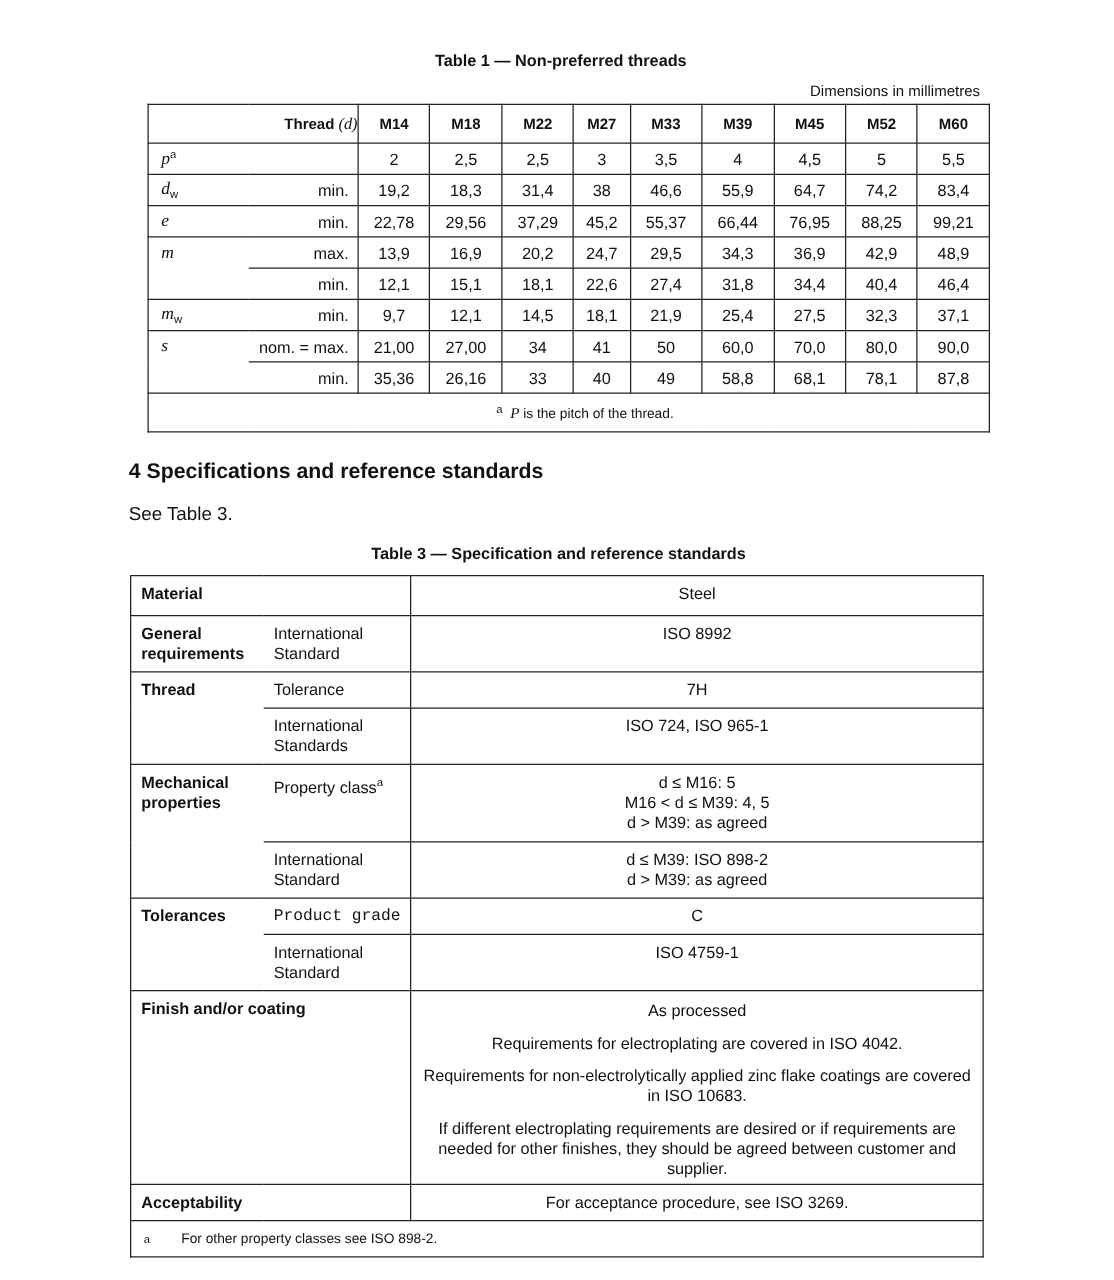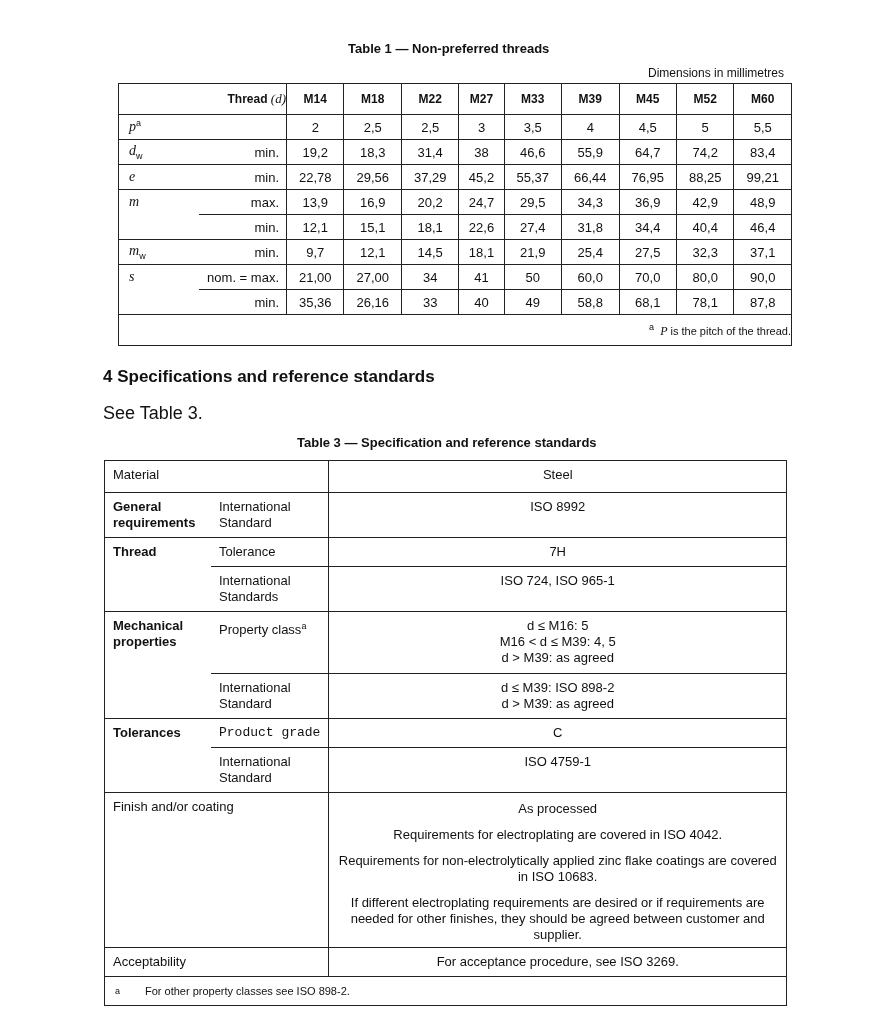"a P is the pitch" #t2 .foot td { text-align: right -> center }
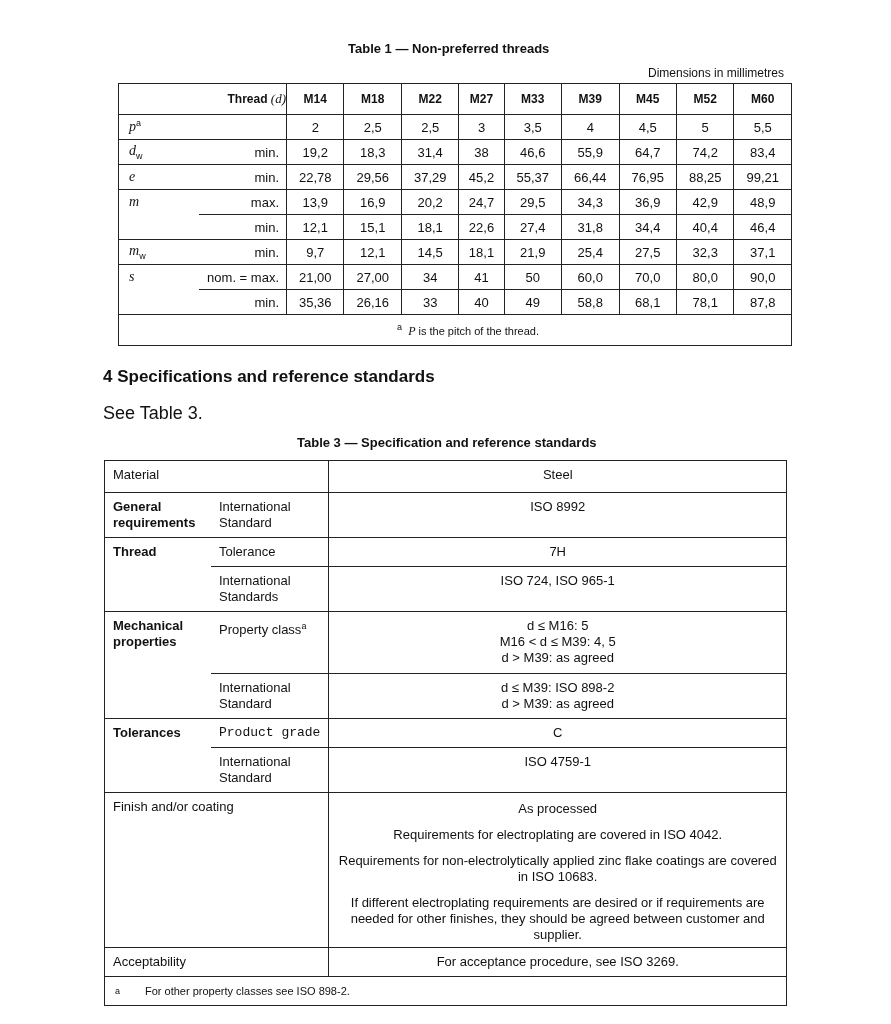"See Table 3." .para { font-size: 18px -> 15px }
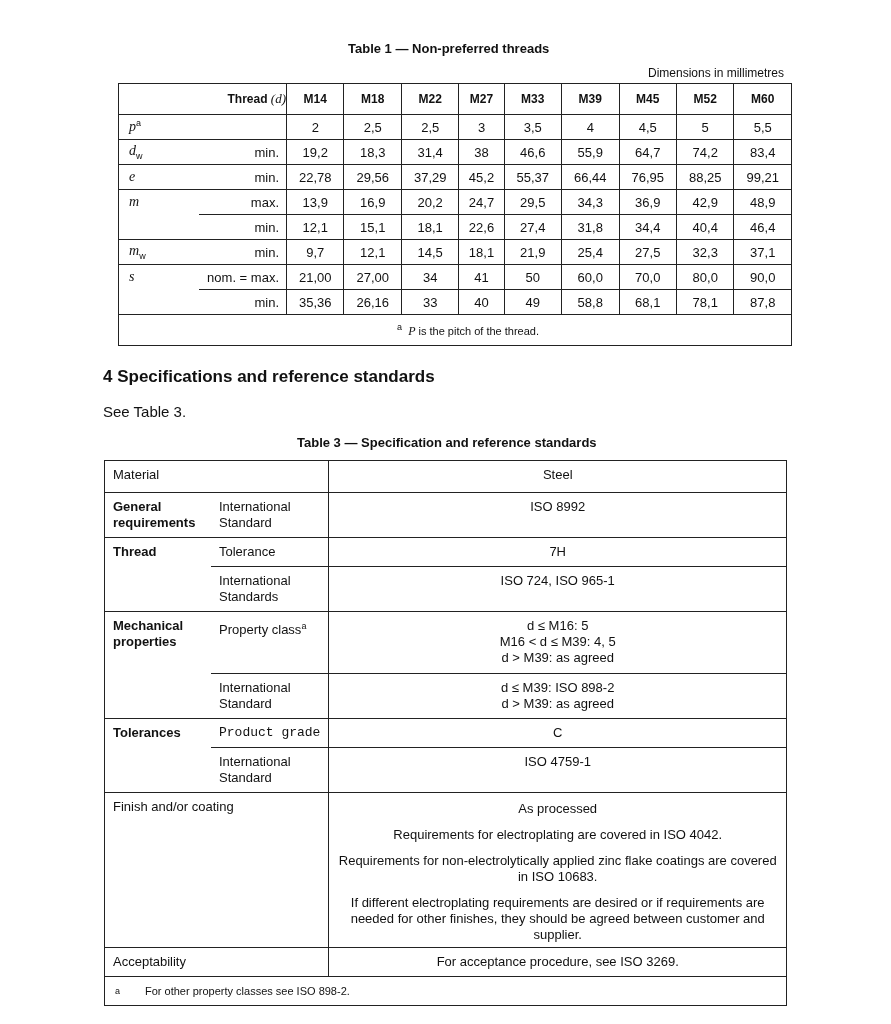"Material" #t3 td.span2 { font-weight: normal -> bold }
